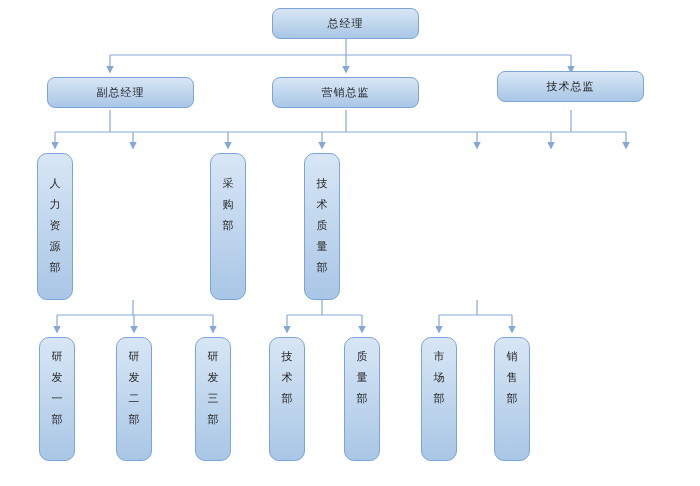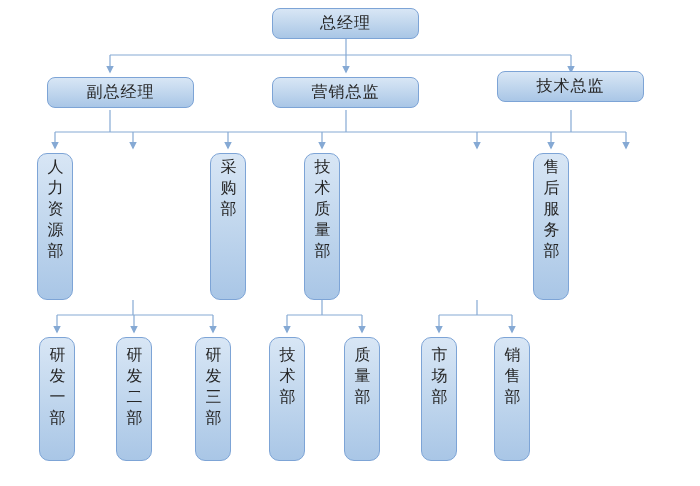"总经理" .node { font-family: Liberation Mono, monospace -> none; font-size: 16px -> 11px }
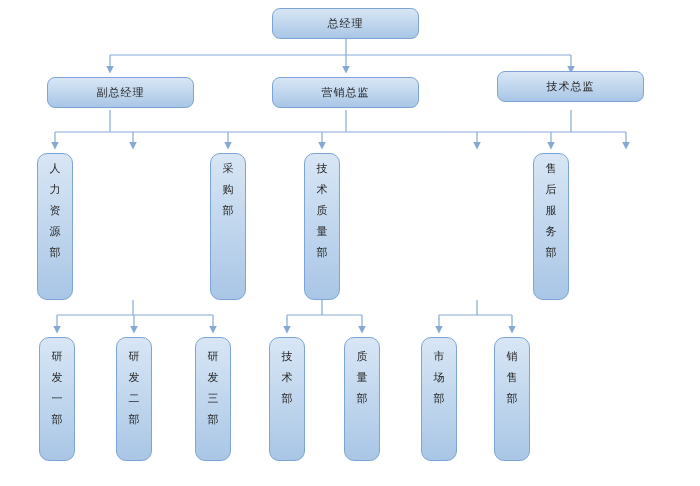"人力资源部" .lvl3 .vlabel { padding-top: 4px -> 19px }
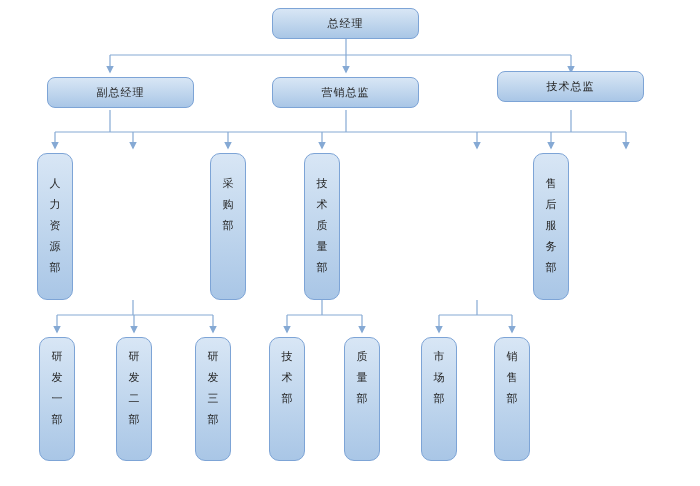"售后服务部" div.node { html: <div> <div>售后服务部</div> </div> -> none }
